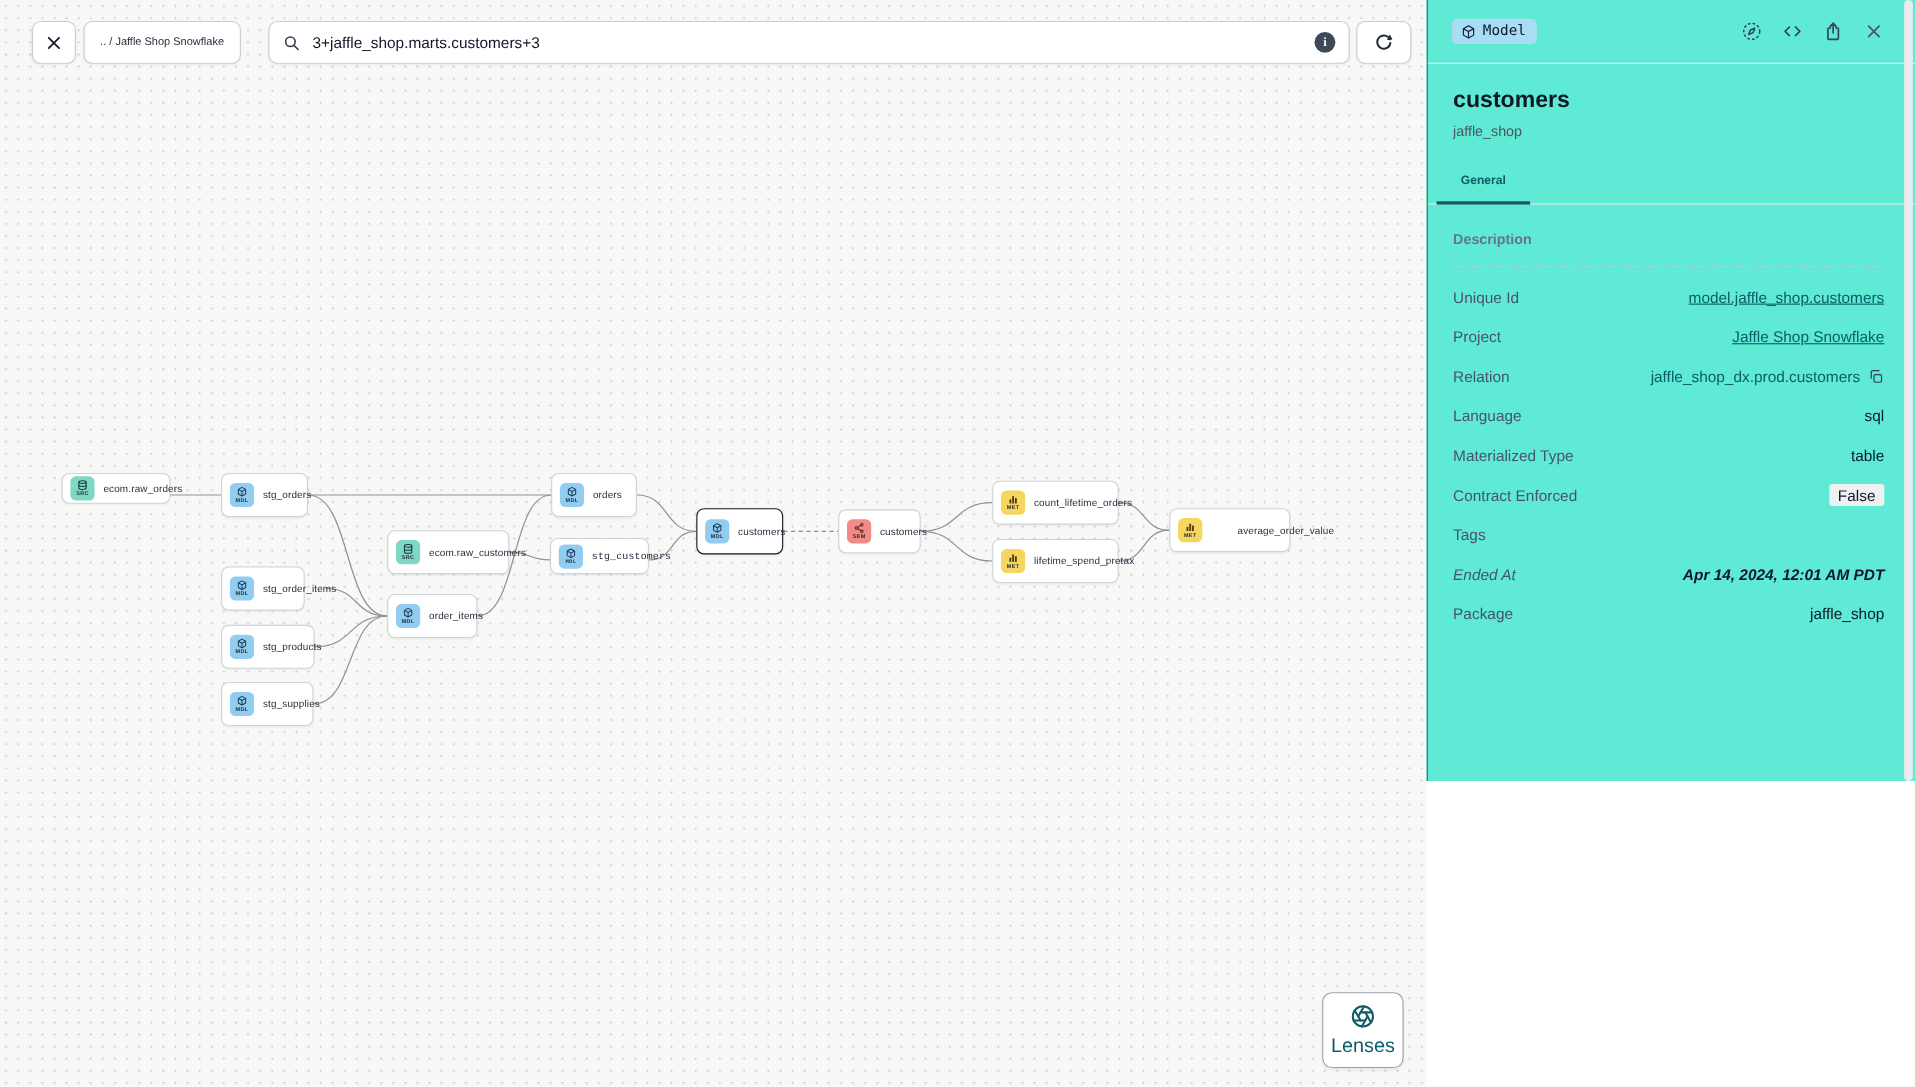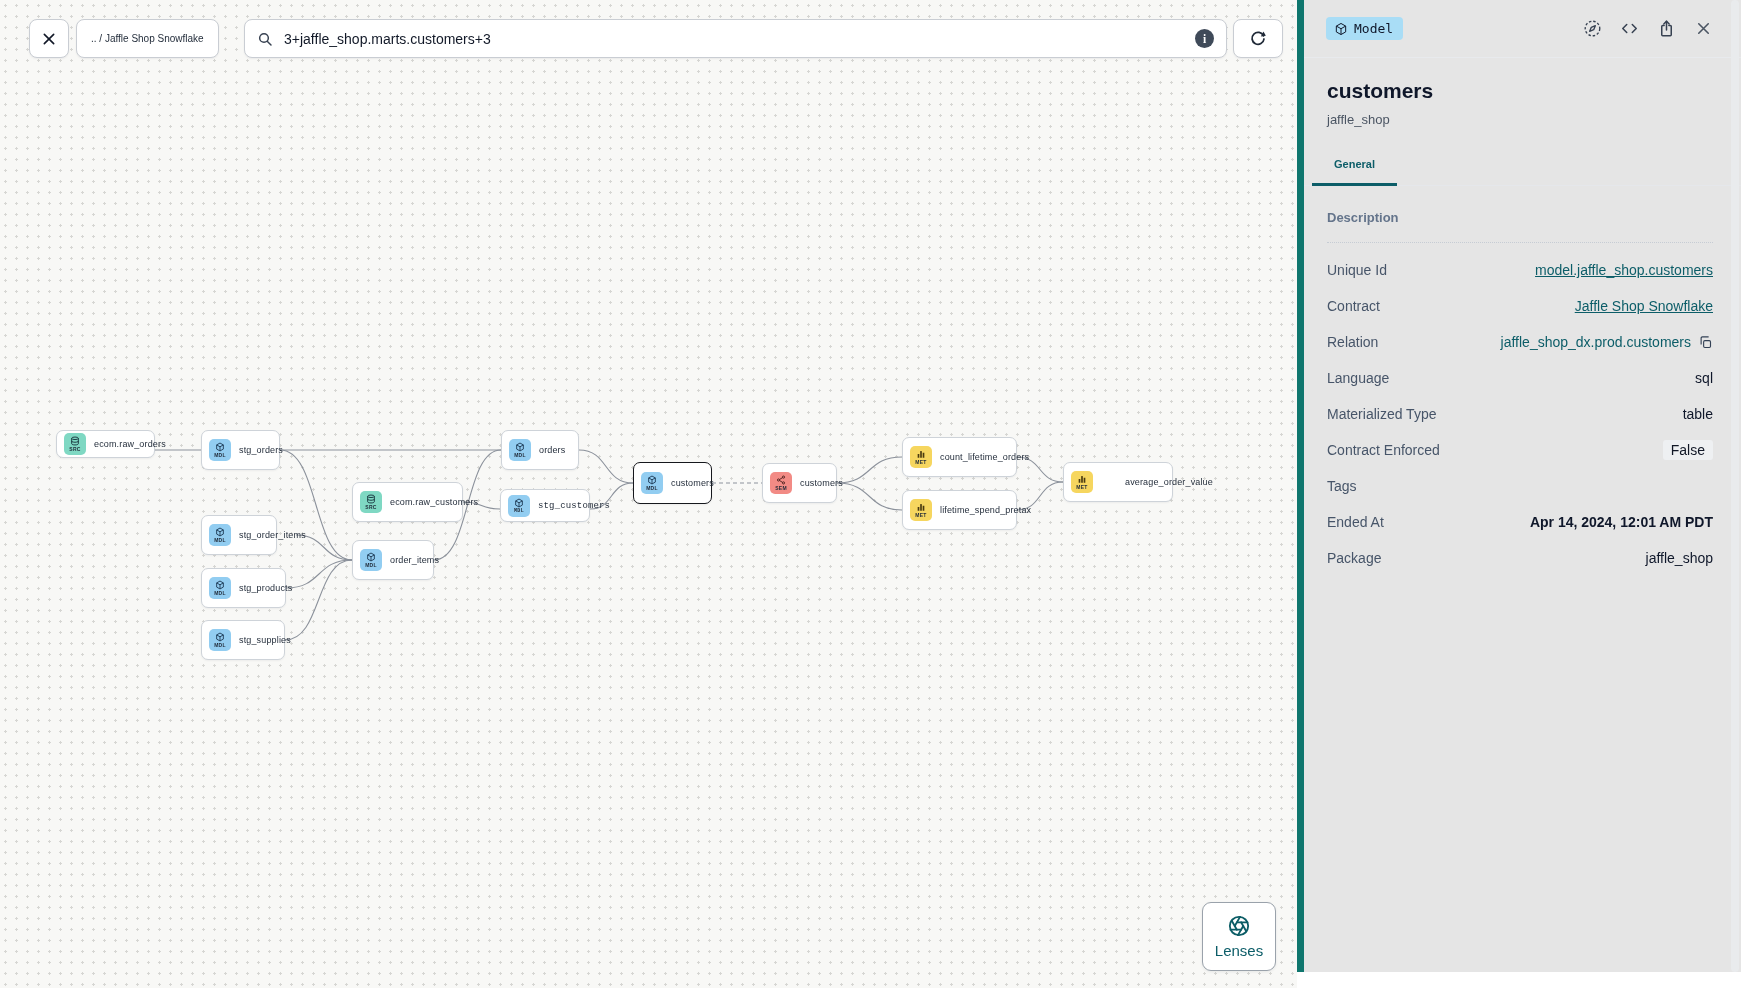"Model" .panel { background: #e5e5e5 -> #5eead4; border-left: 7px solid #0f766e -> 1px solid #0f766e; height: 972px -> 710px }
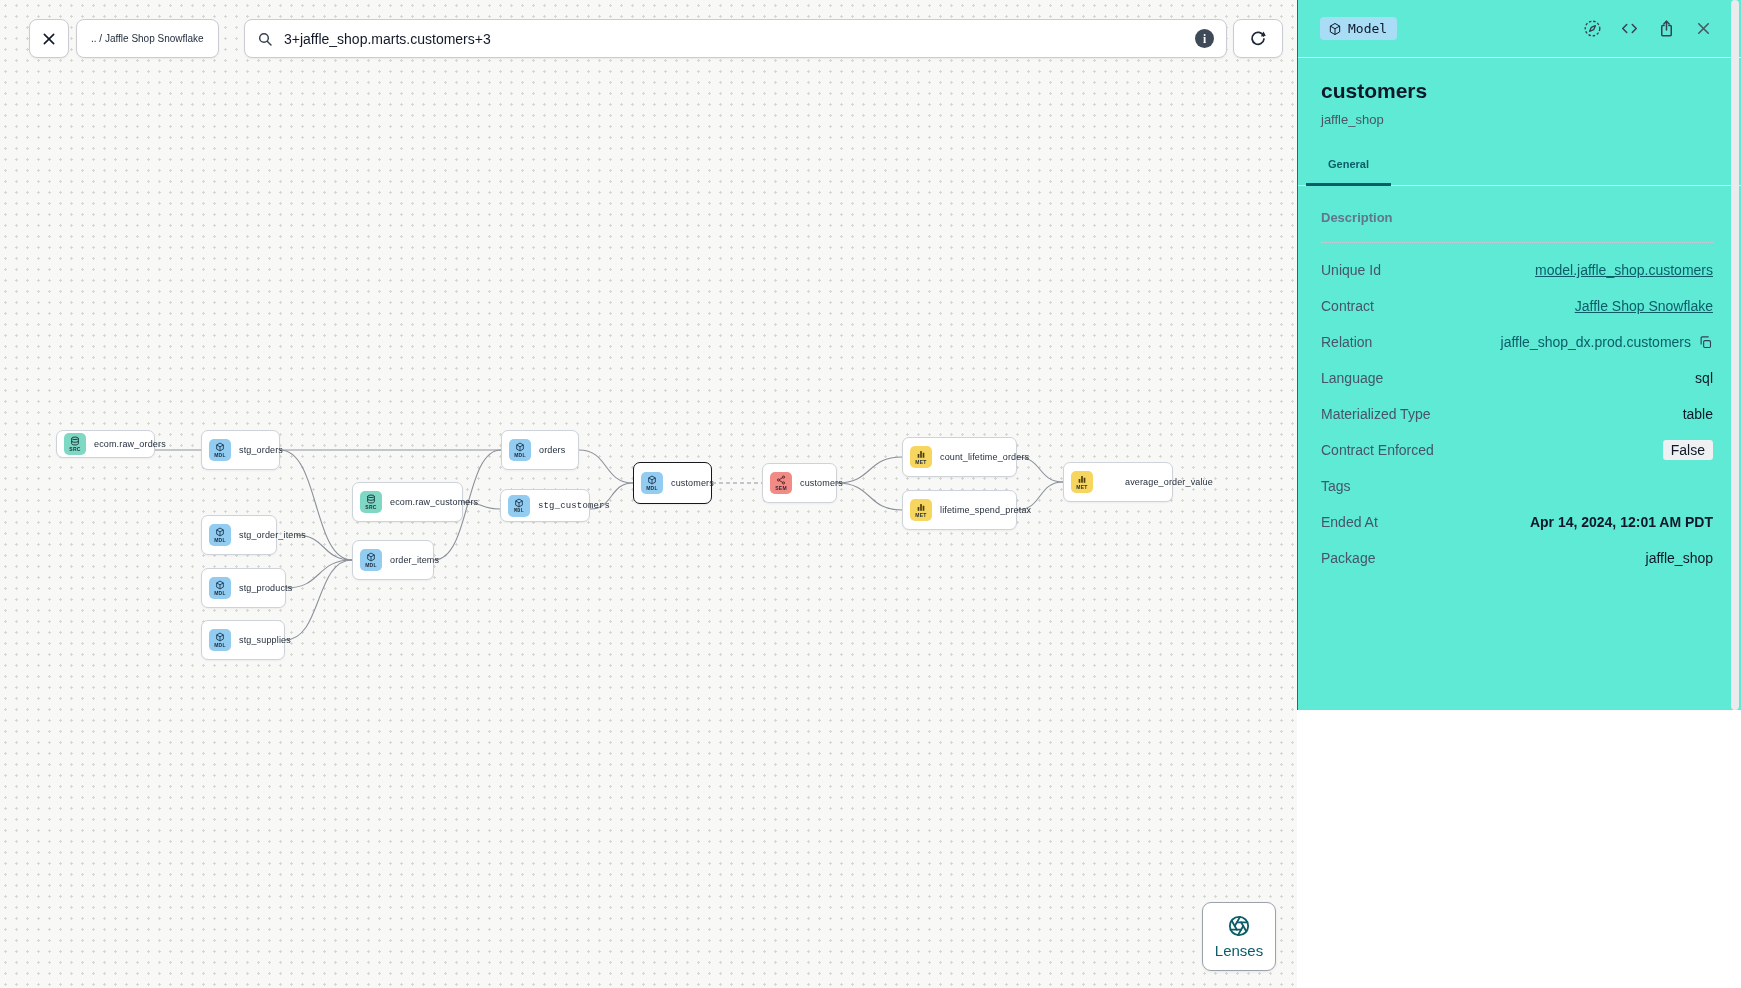"Contract" span.f-label { text: Contract -> Project }
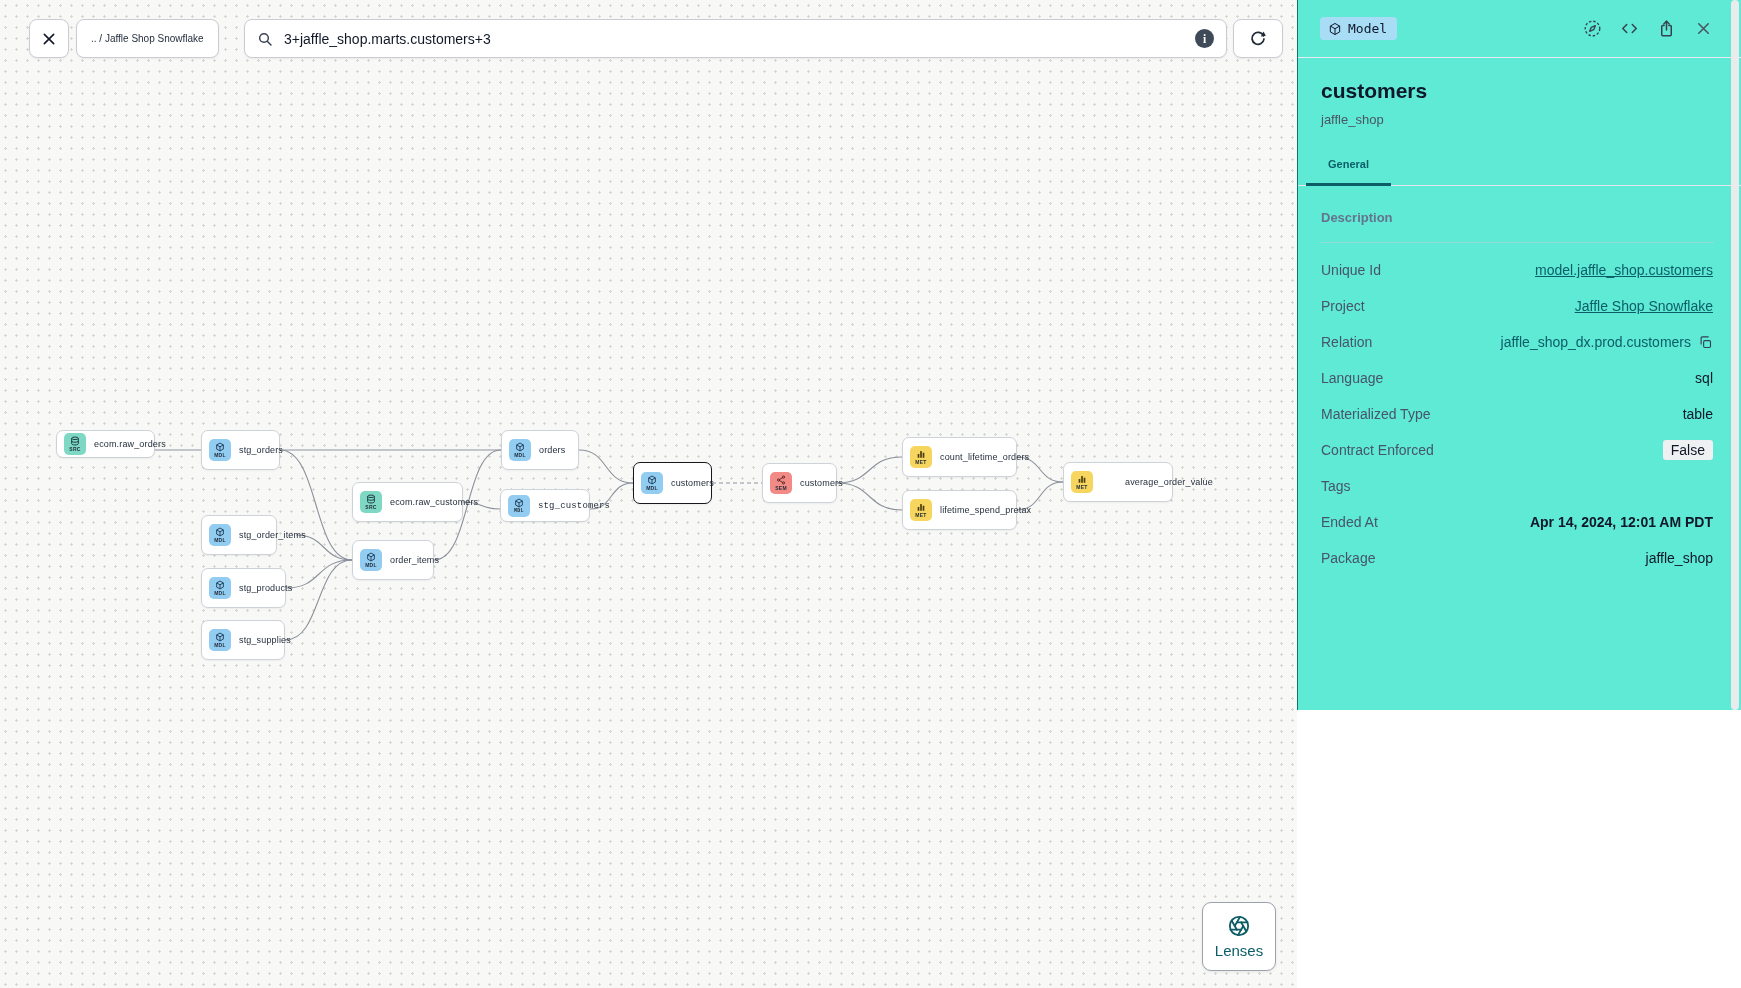"Ended At" .field-row.gapped { font-style: none -> italic }
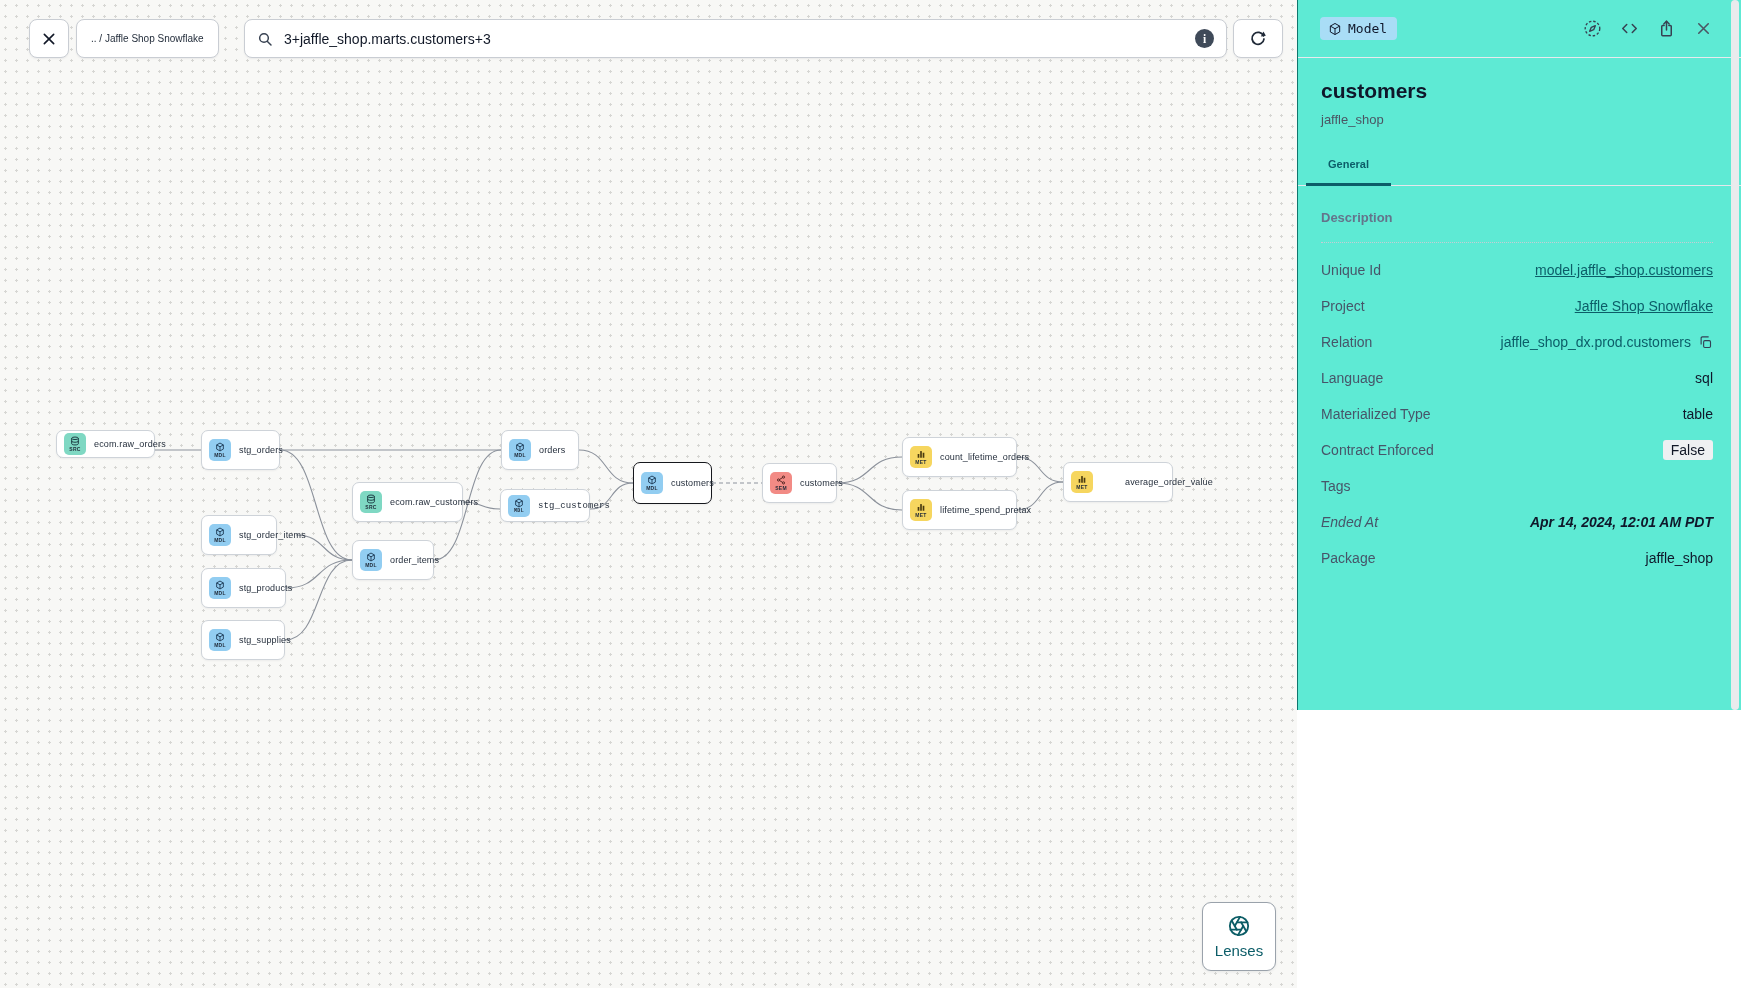"Lenses" .lenses .txt { font-size: 15px -> 18px }
